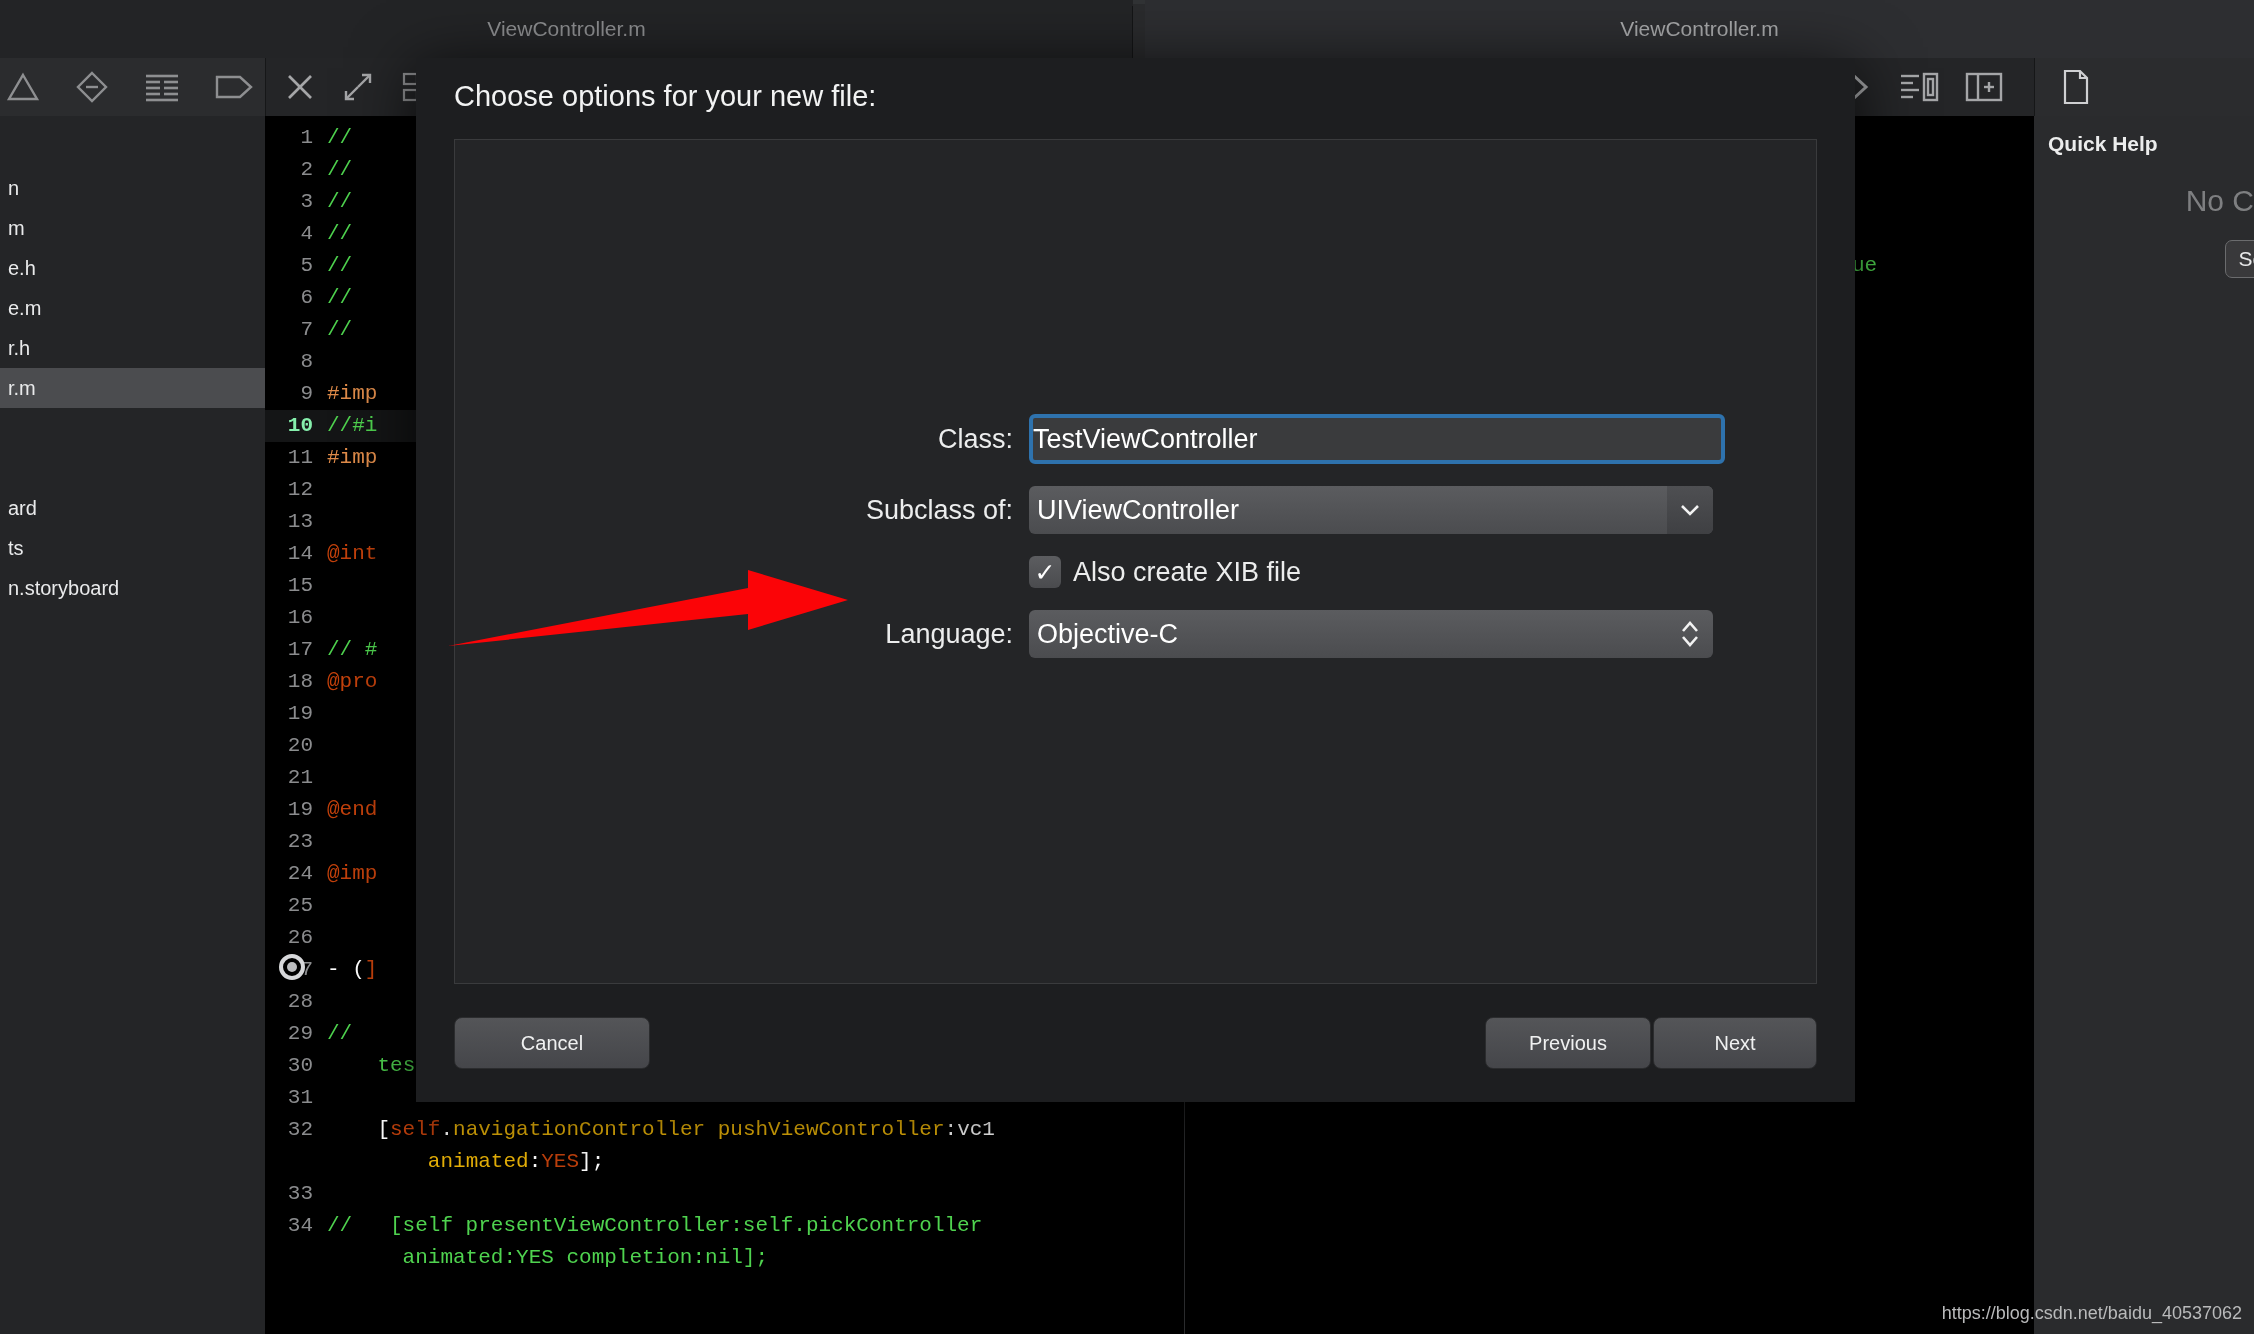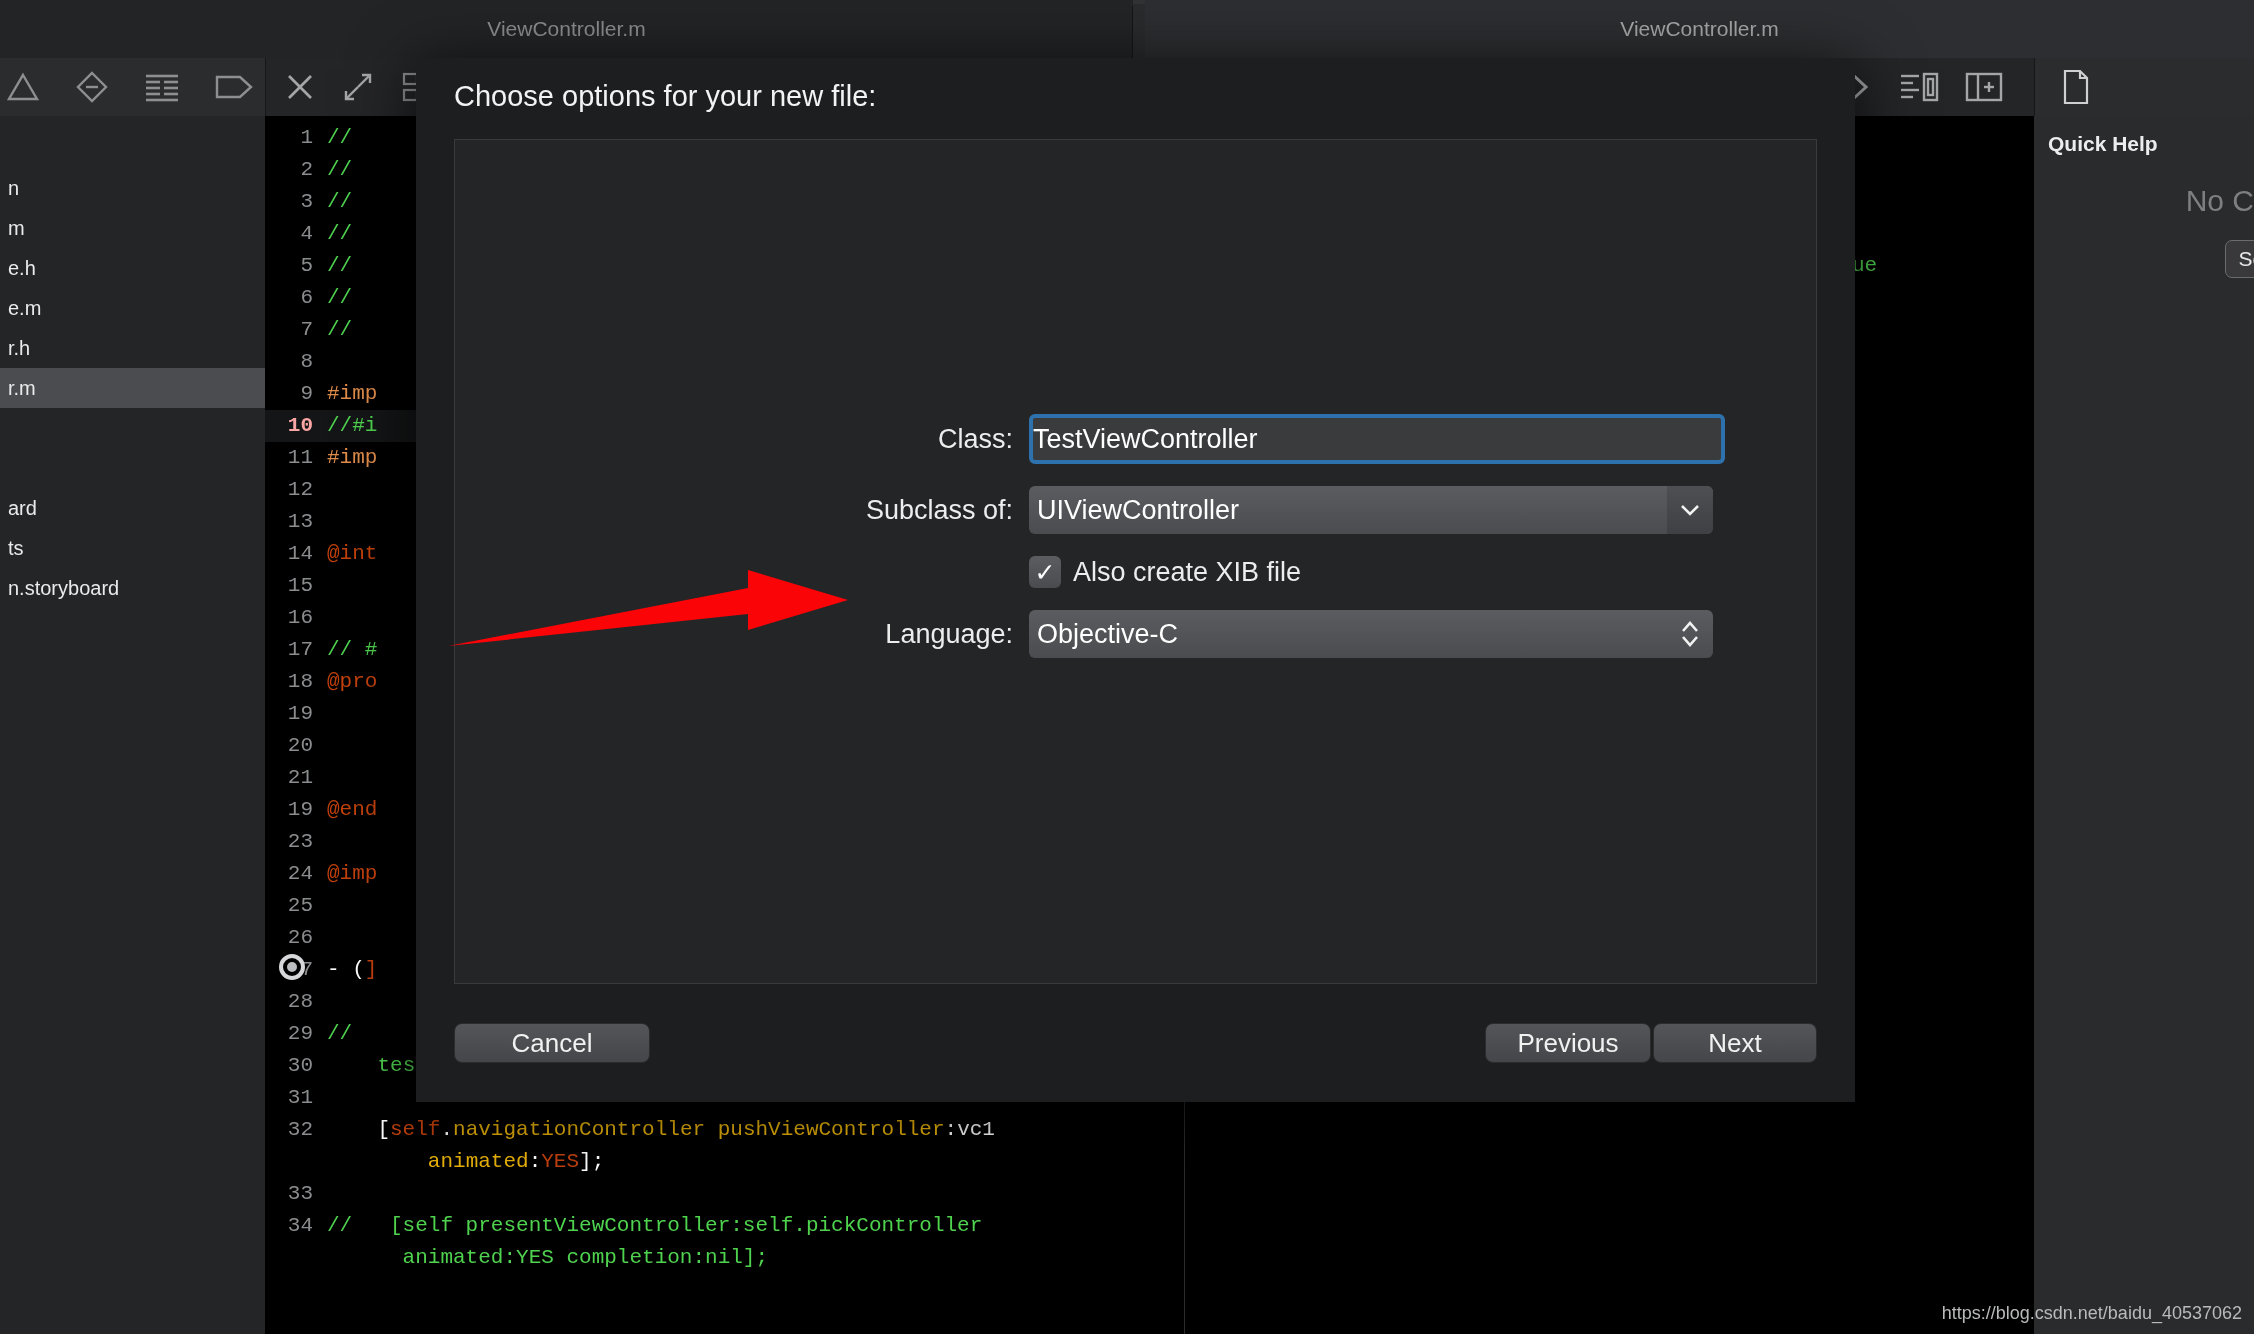"10" .gutter.cur { color: #fca5a5 -> #86efac }
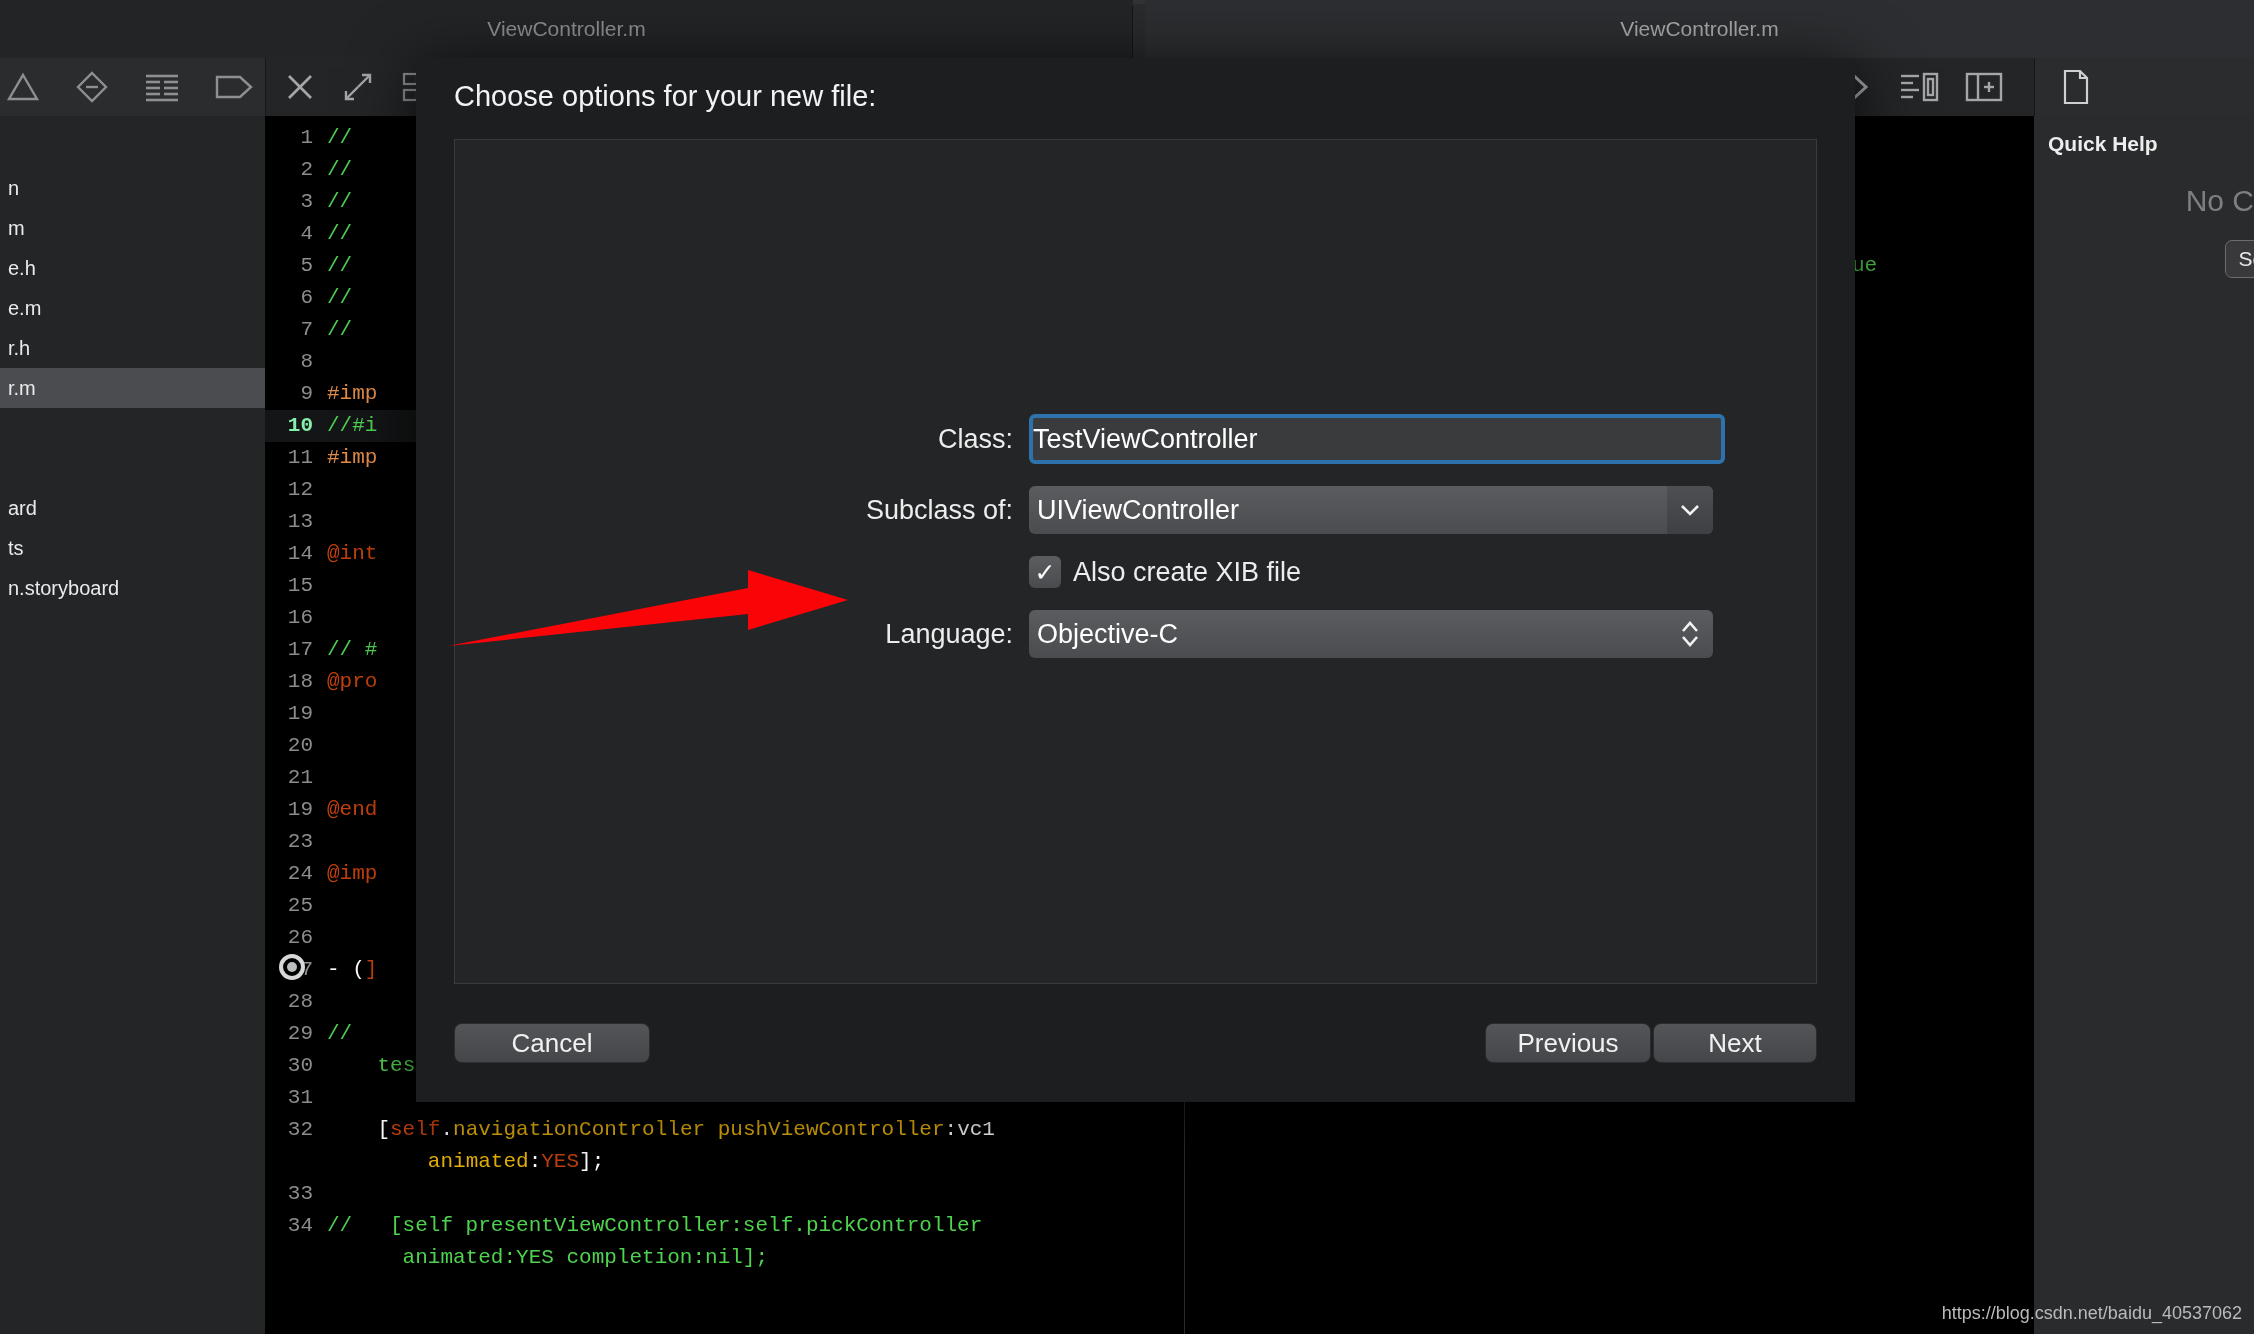"Cancel" .btn { font-size: 26px -> 20px; height: 40px -> 52px }
